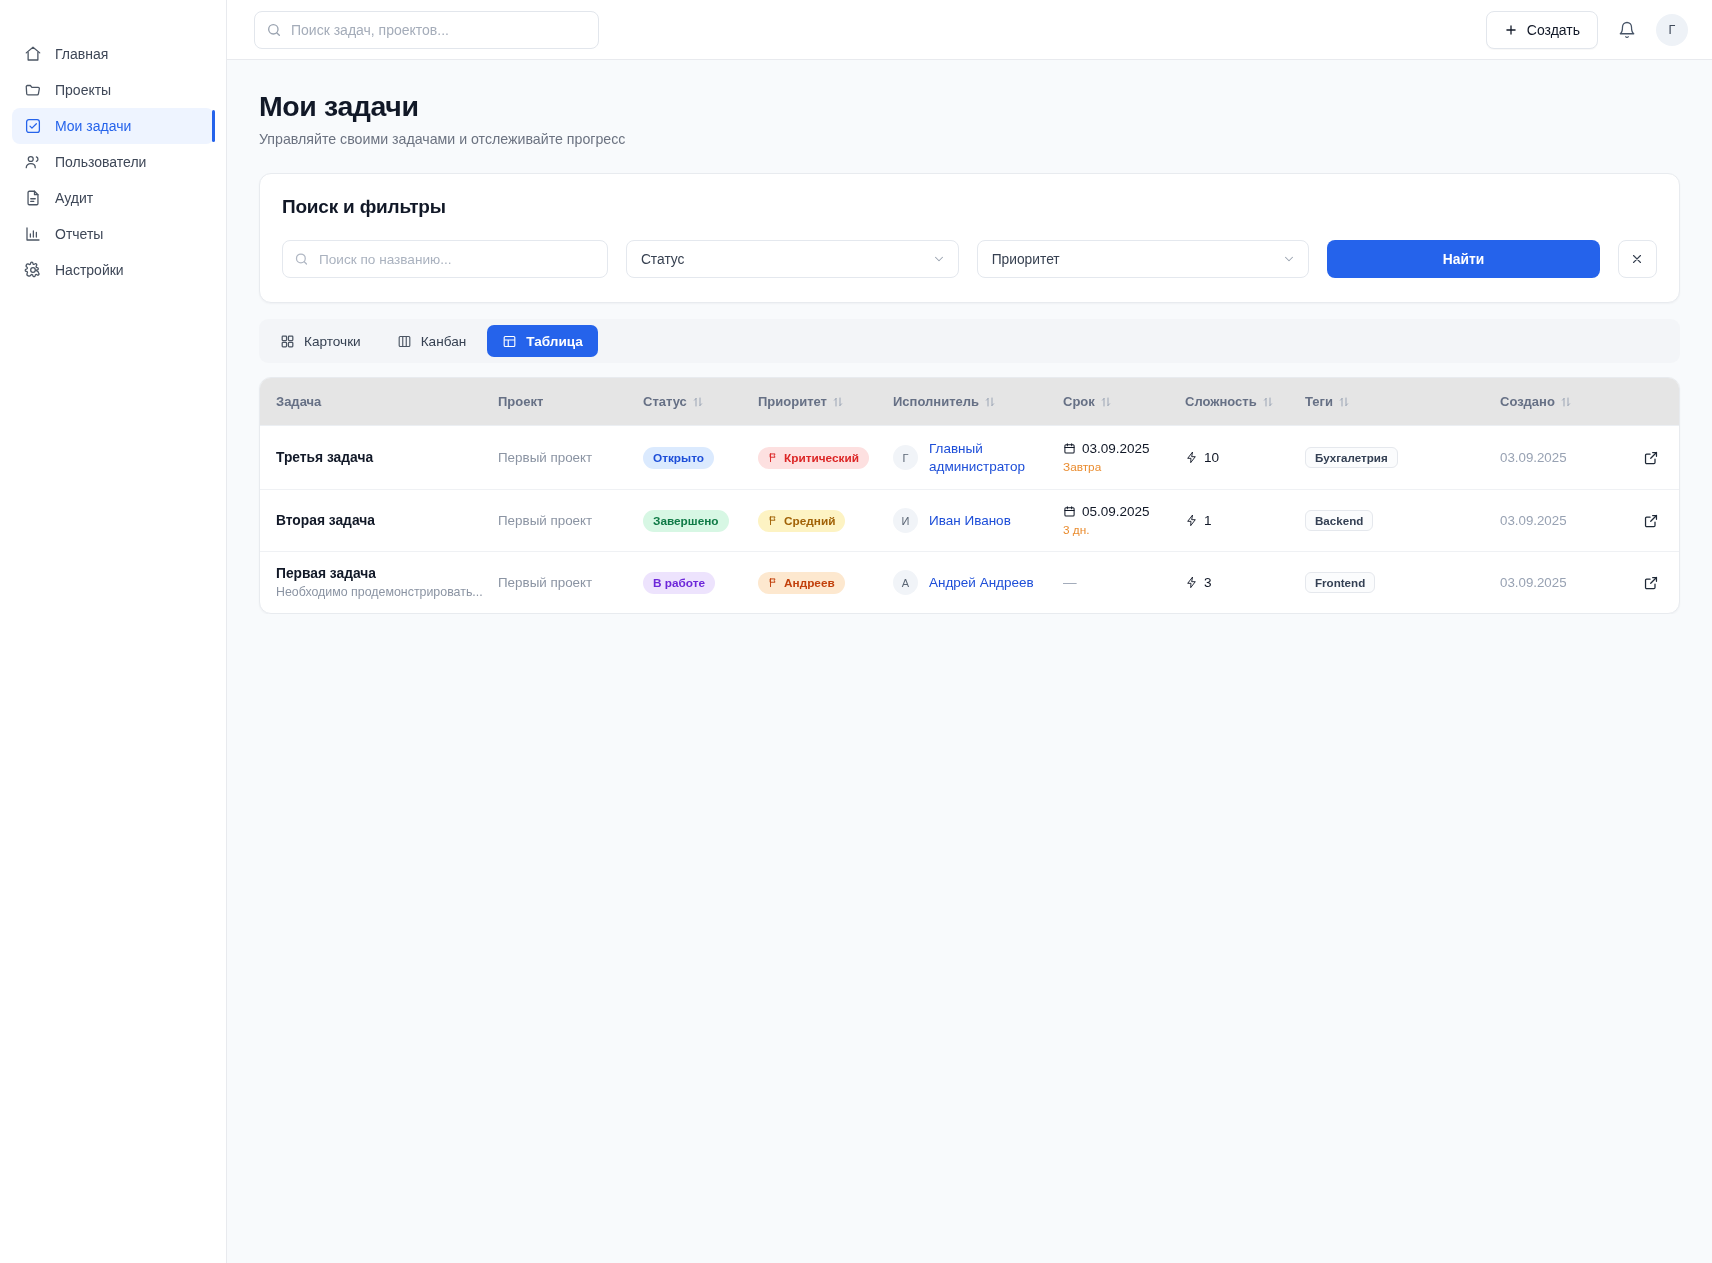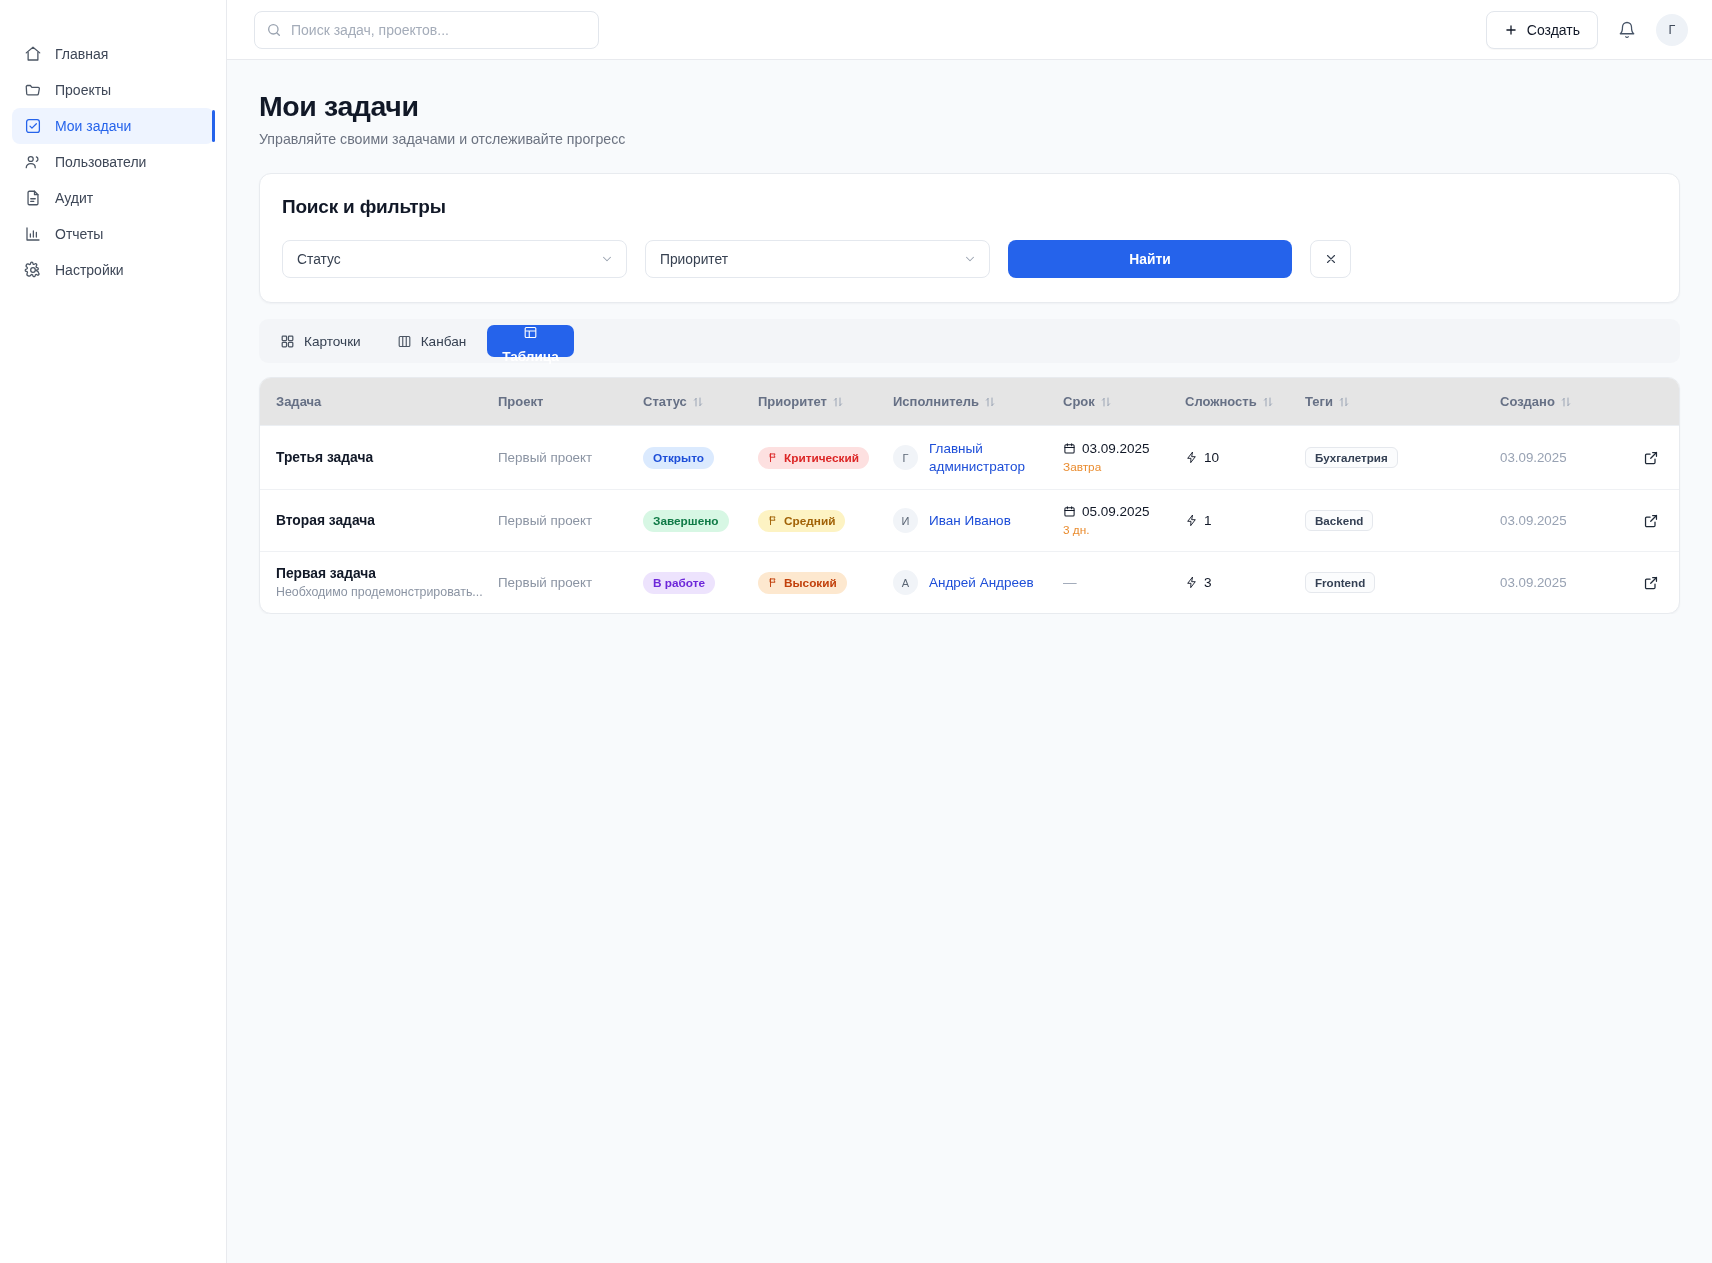"Поиск по названию..." div.f-search { html: none -> <div> <span> <svg> <circle></circle> <path></path> </svg> </span> <input> </div> }
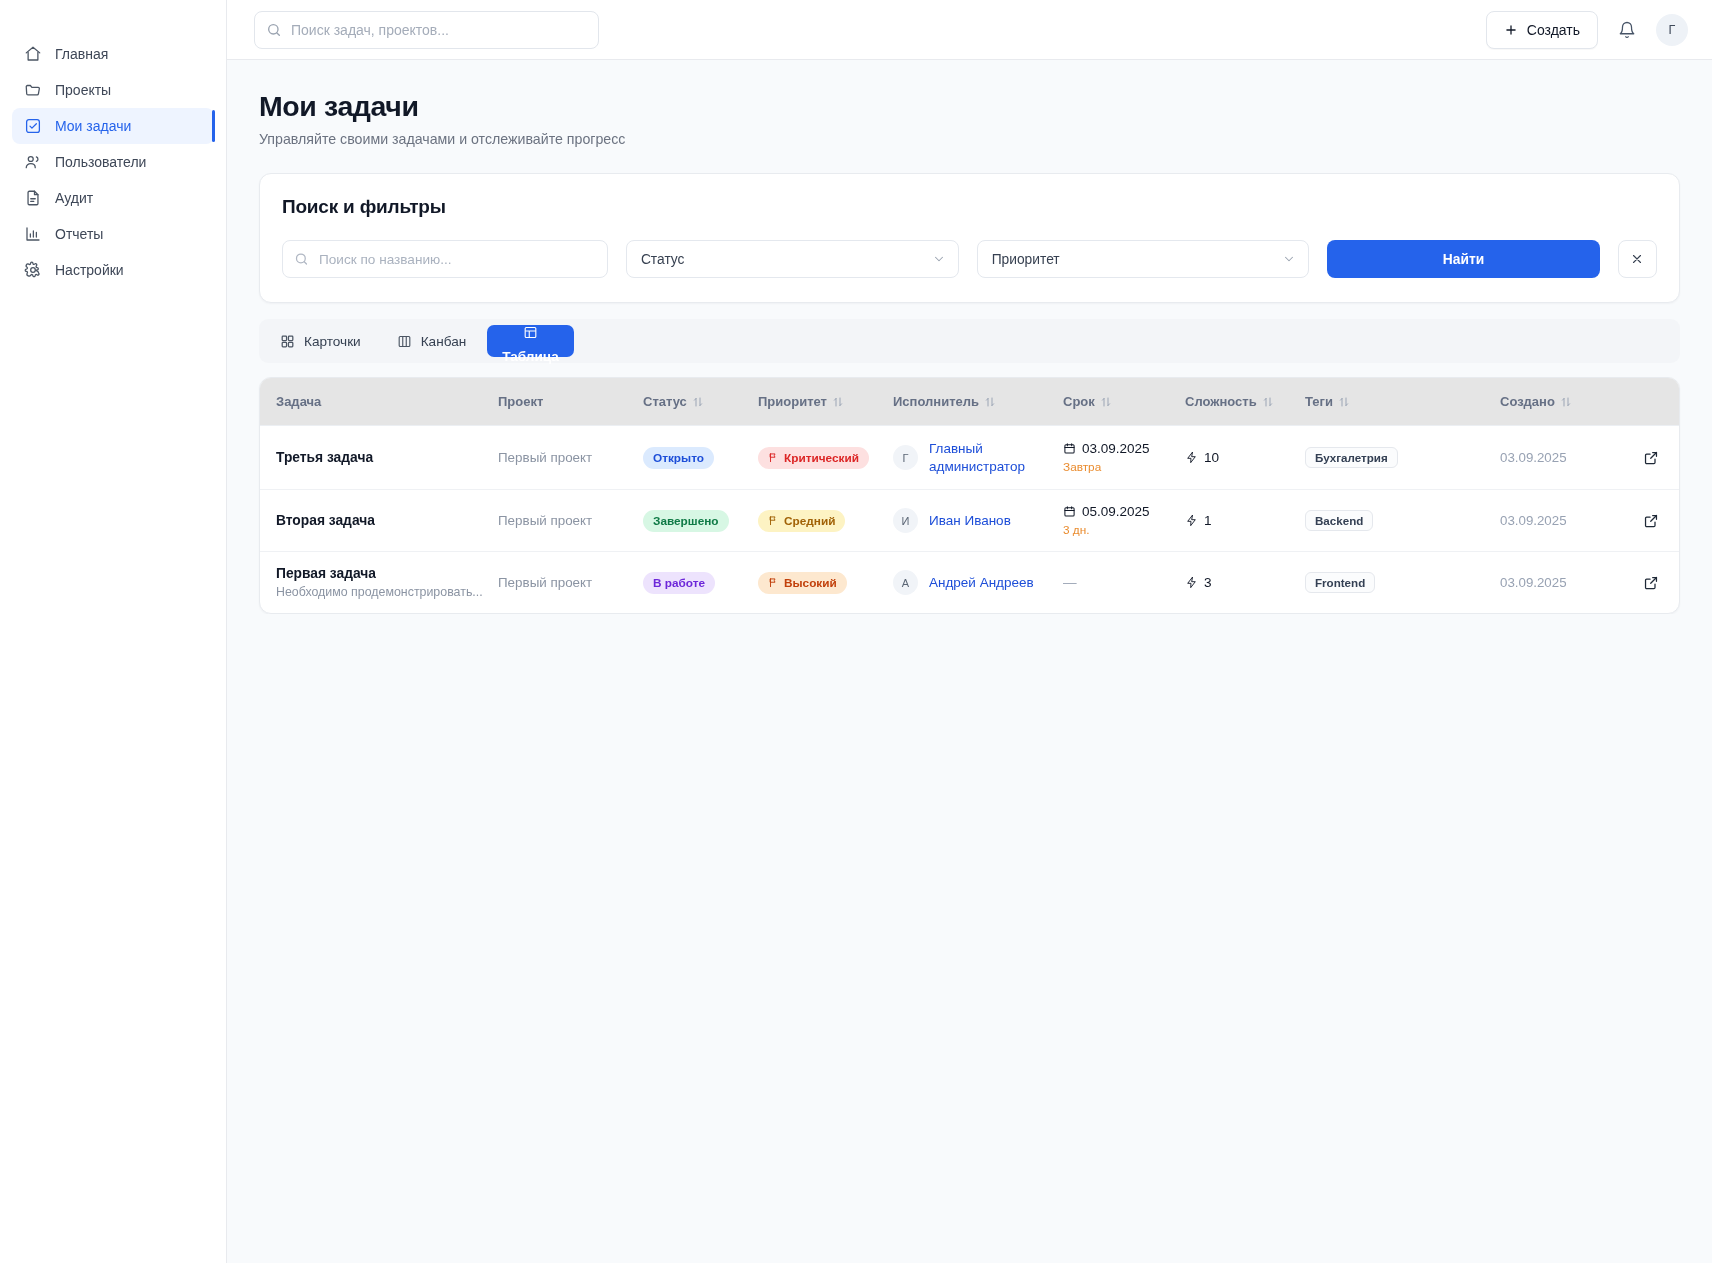"Таблица" .vtab.active { flex-direction: column -> none }
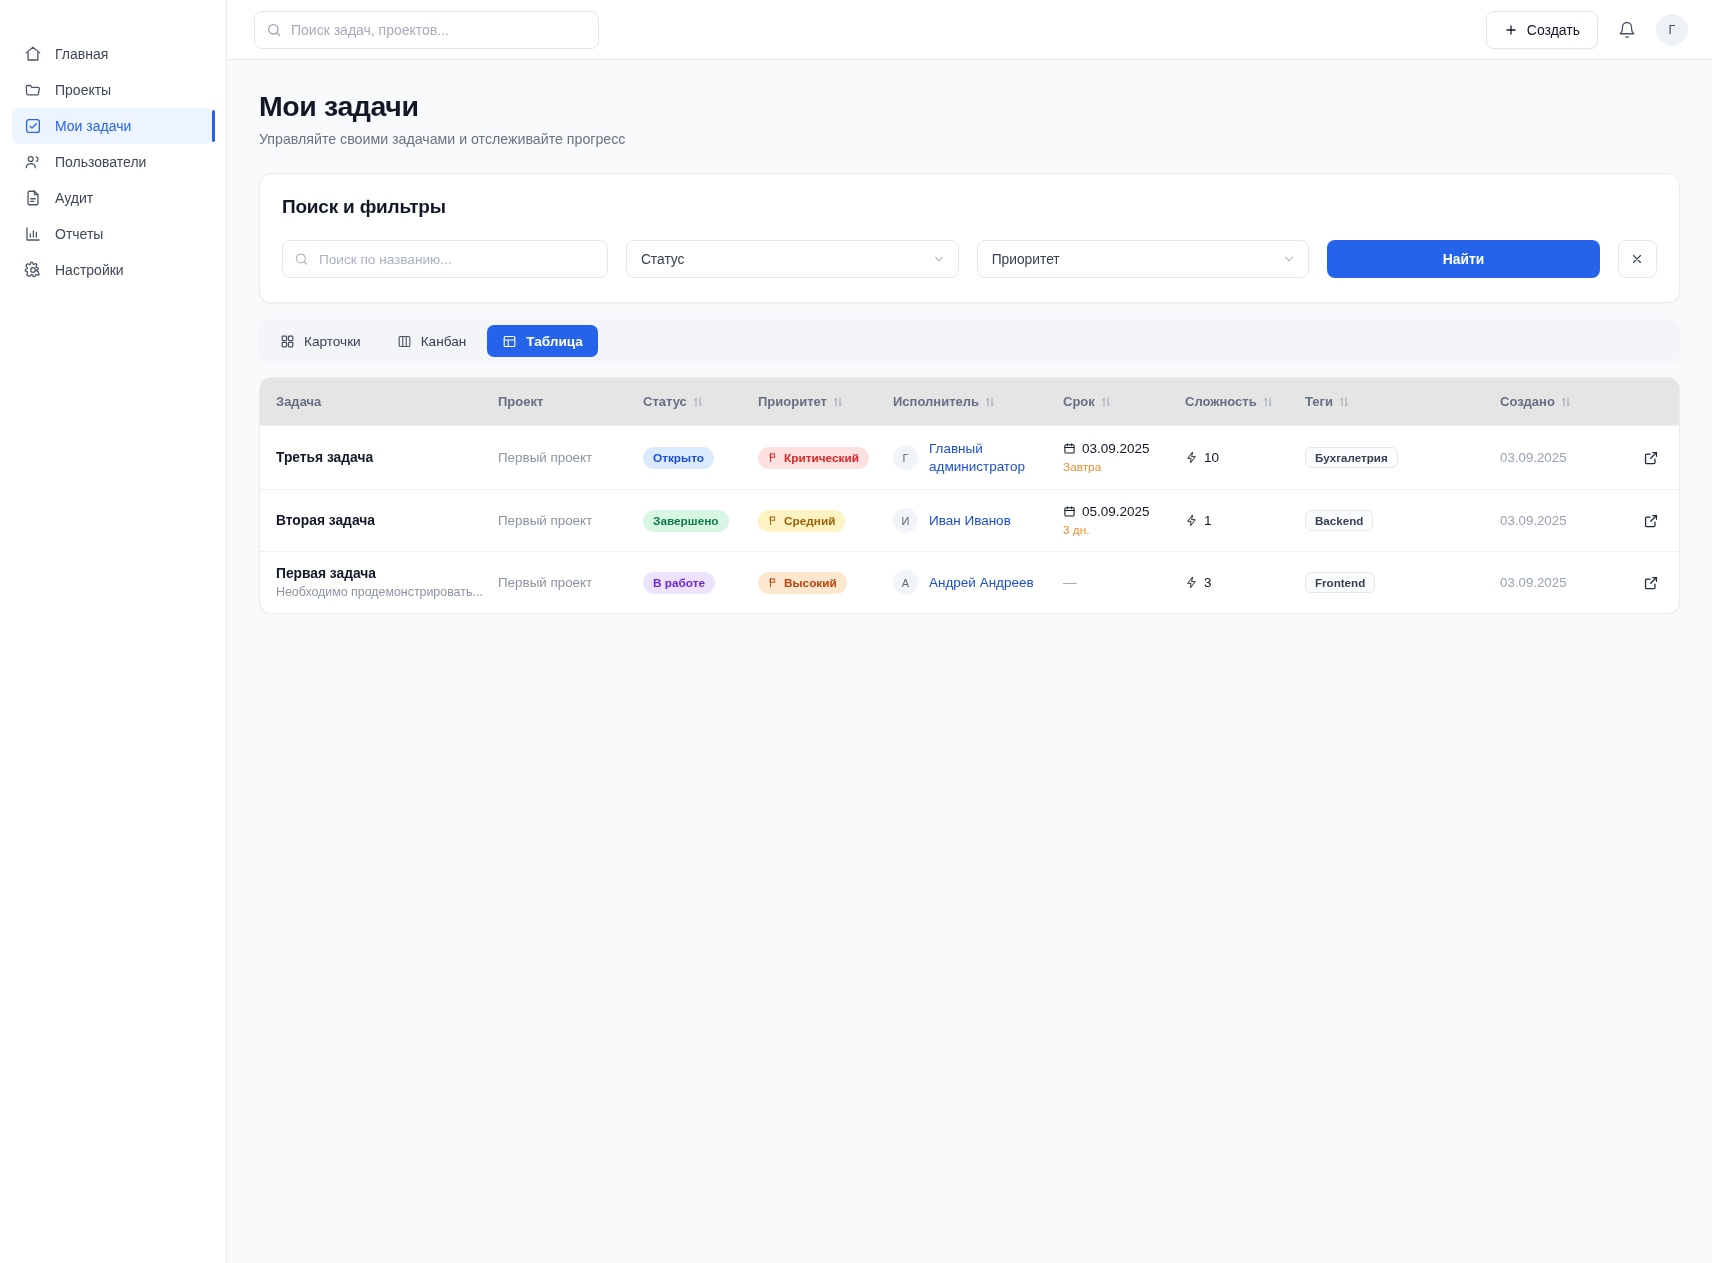"Высокий" span { text: Высокий -> Андреев }
